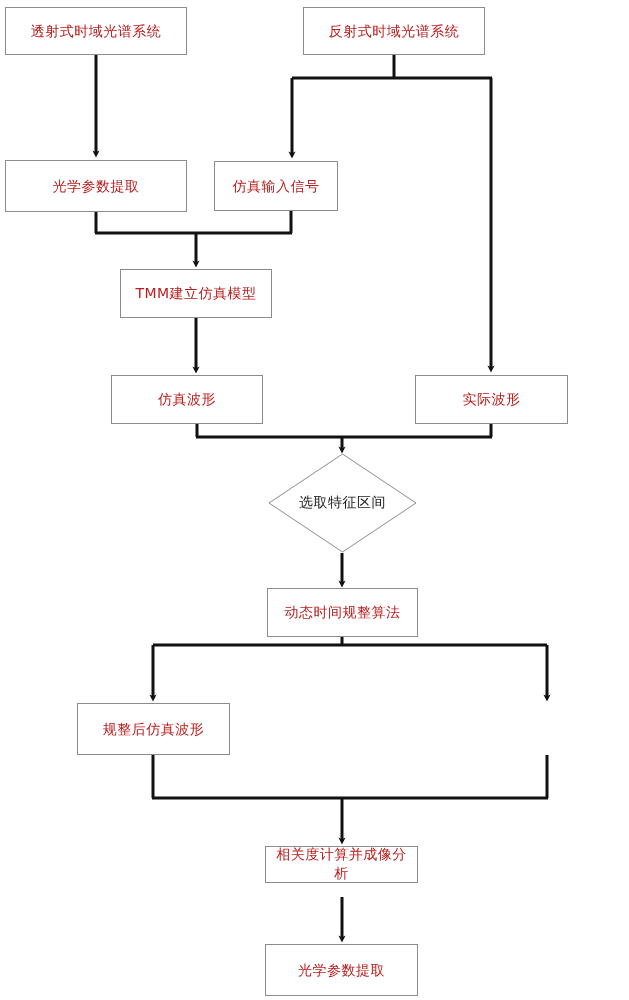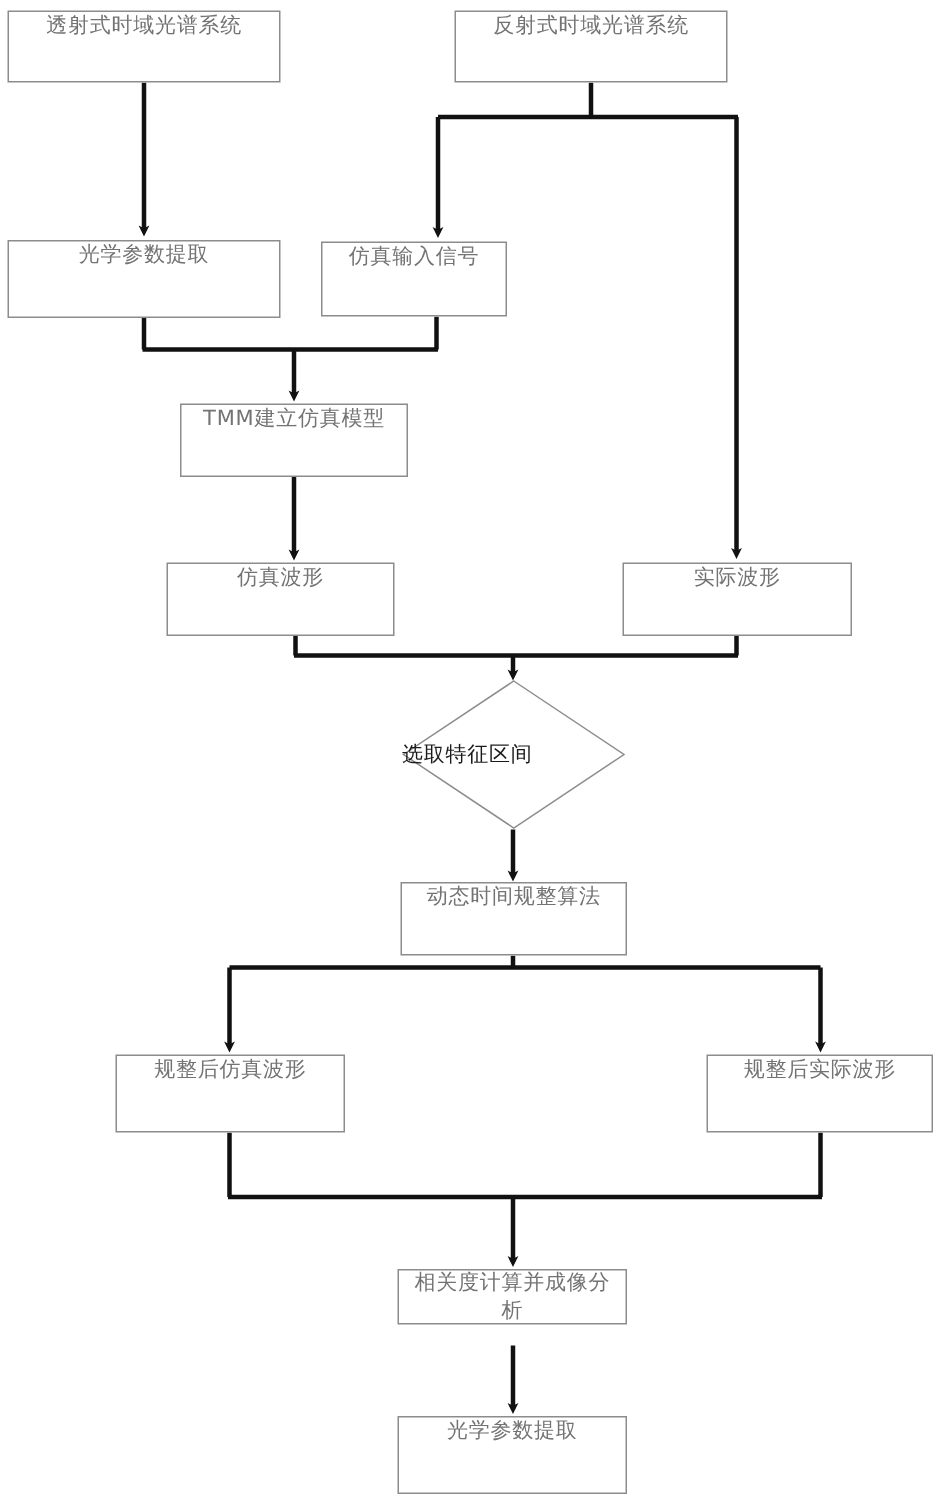"透射式时域光谱系统" .node { align-items: flex-start -> center; color: #737373 -> #b91c1c }
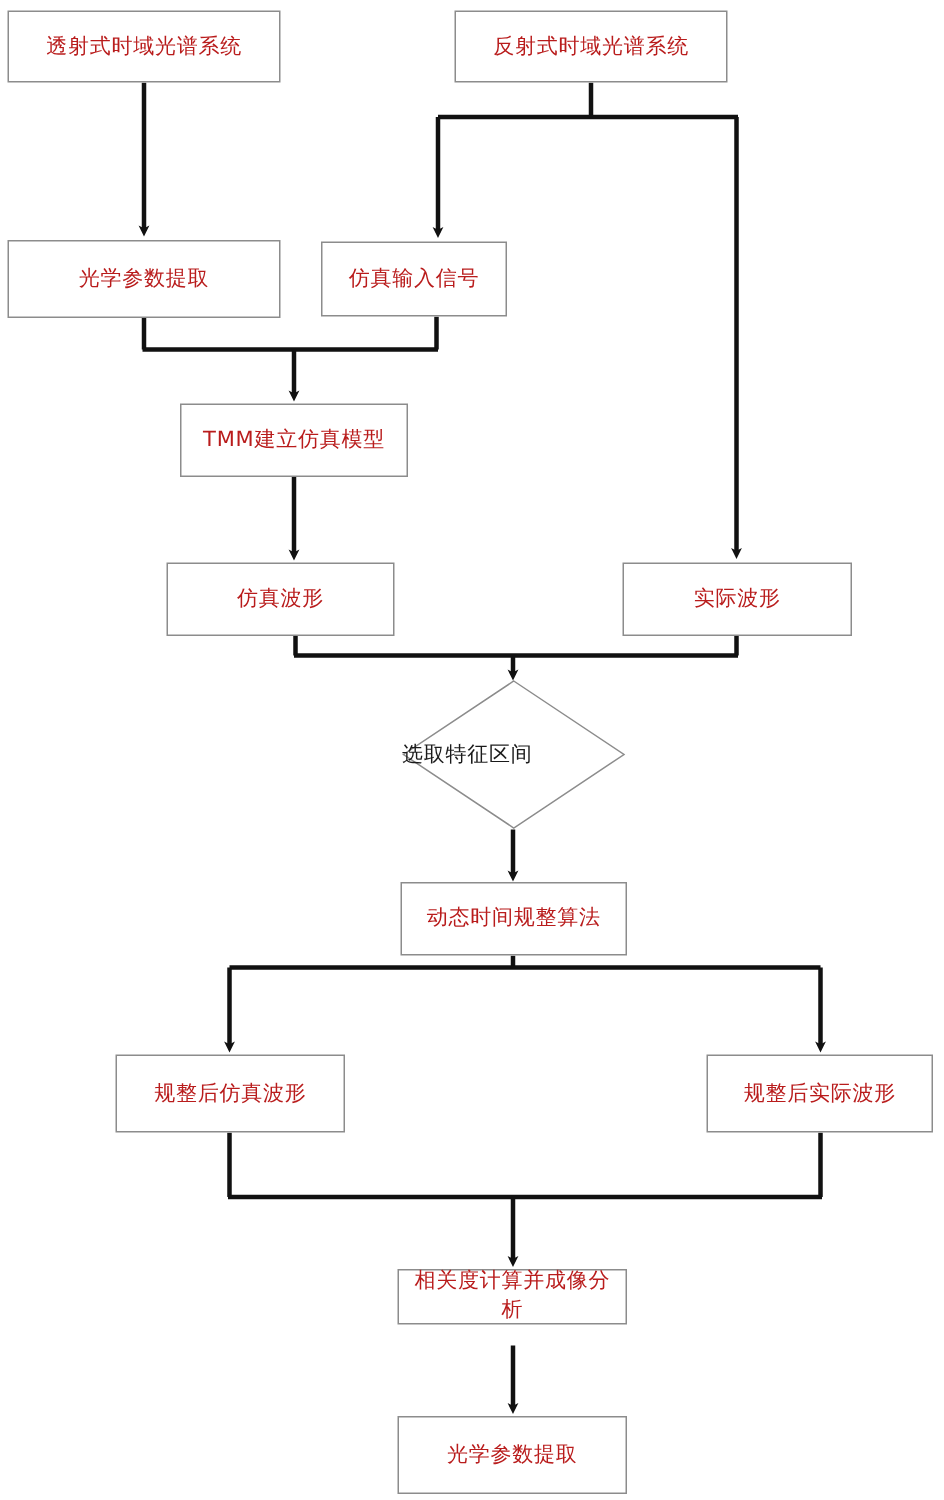"选取特征区间" .diamond-wrap { justify-content: none -> center }
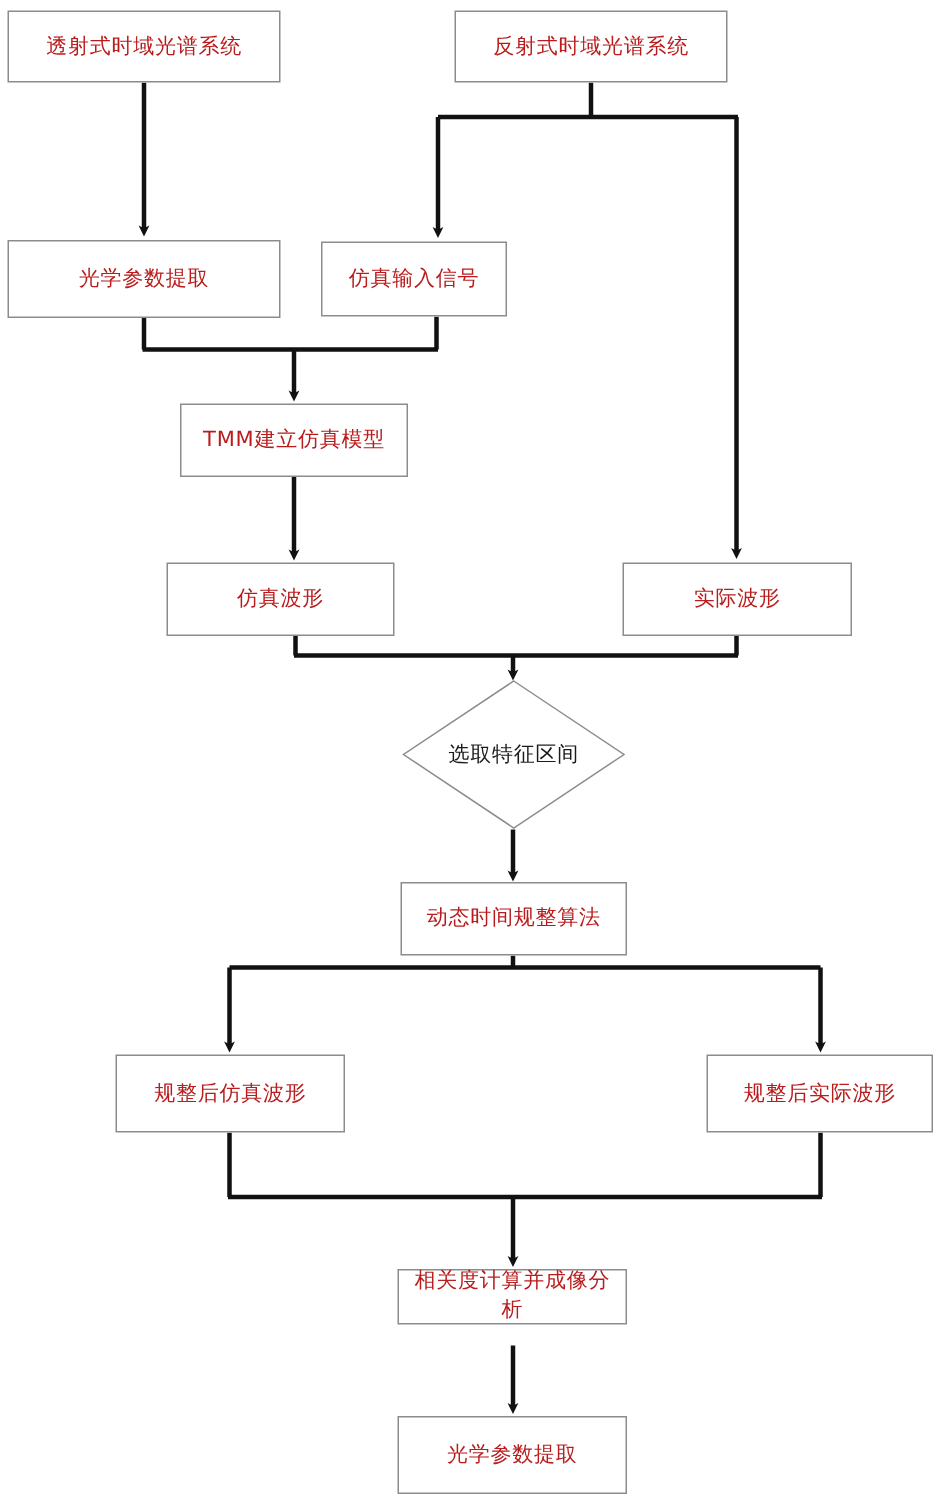"规整后实际波形" div.node { html: <div> <span>规整后实际波形</span> </div> -> none }
